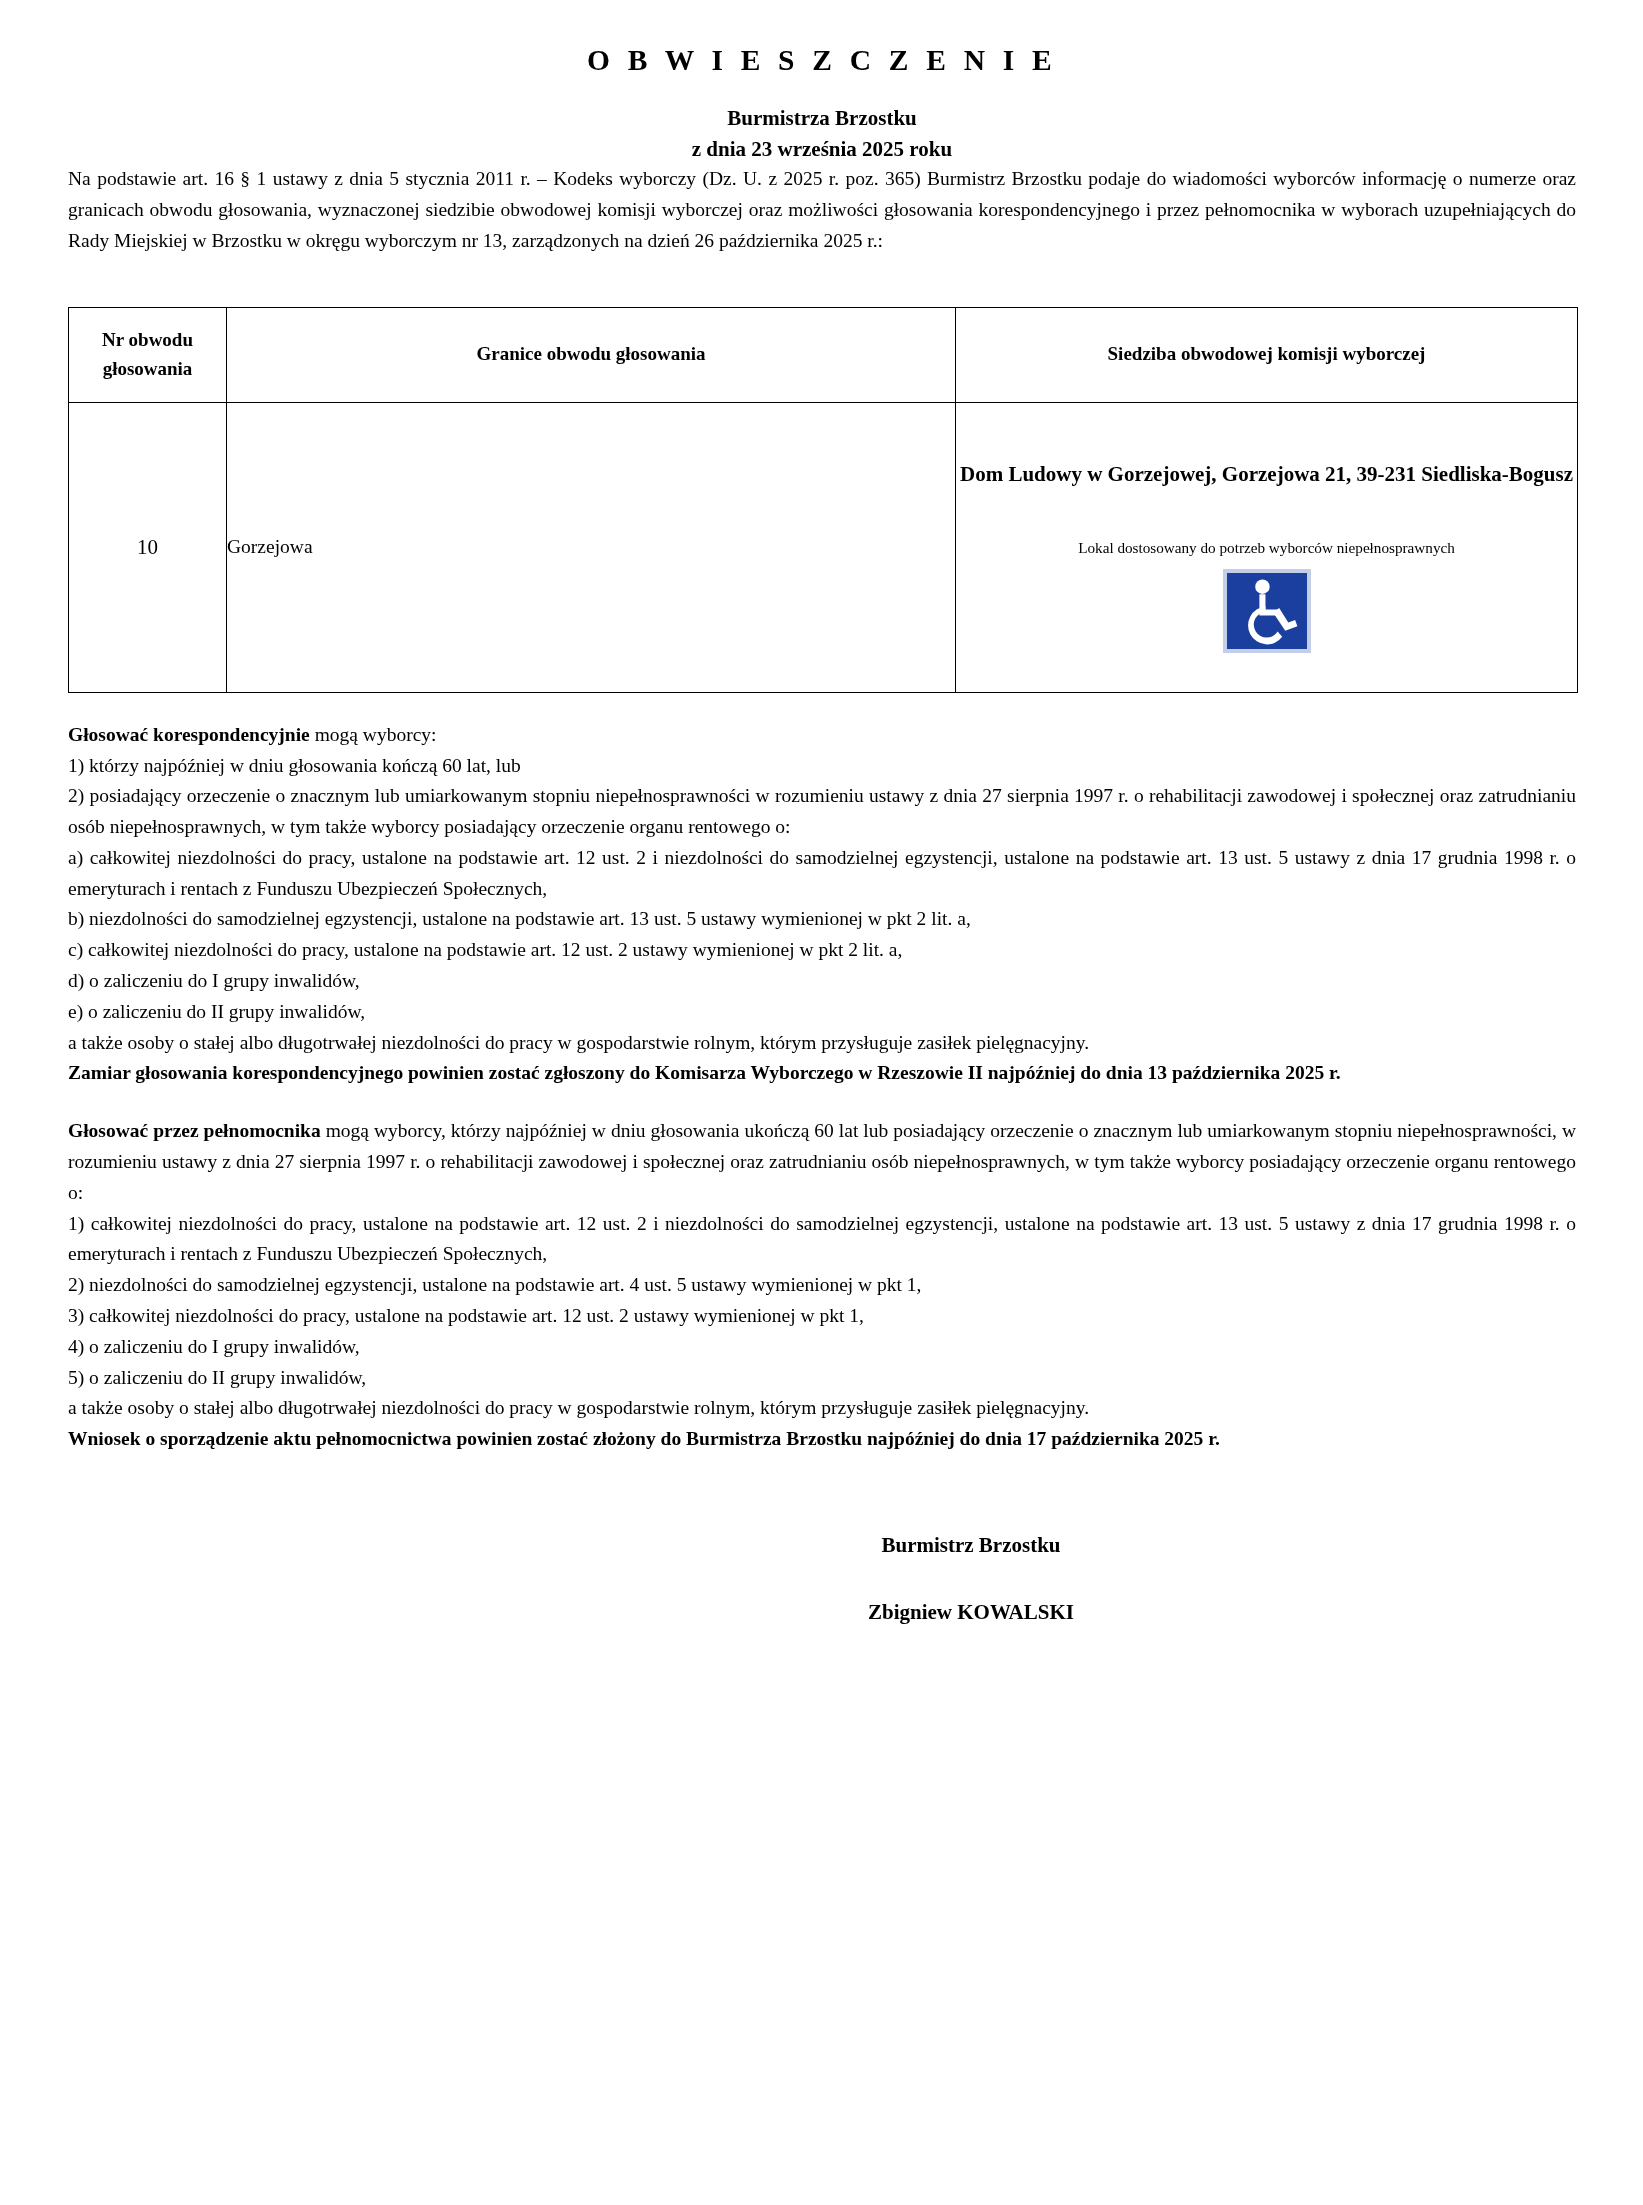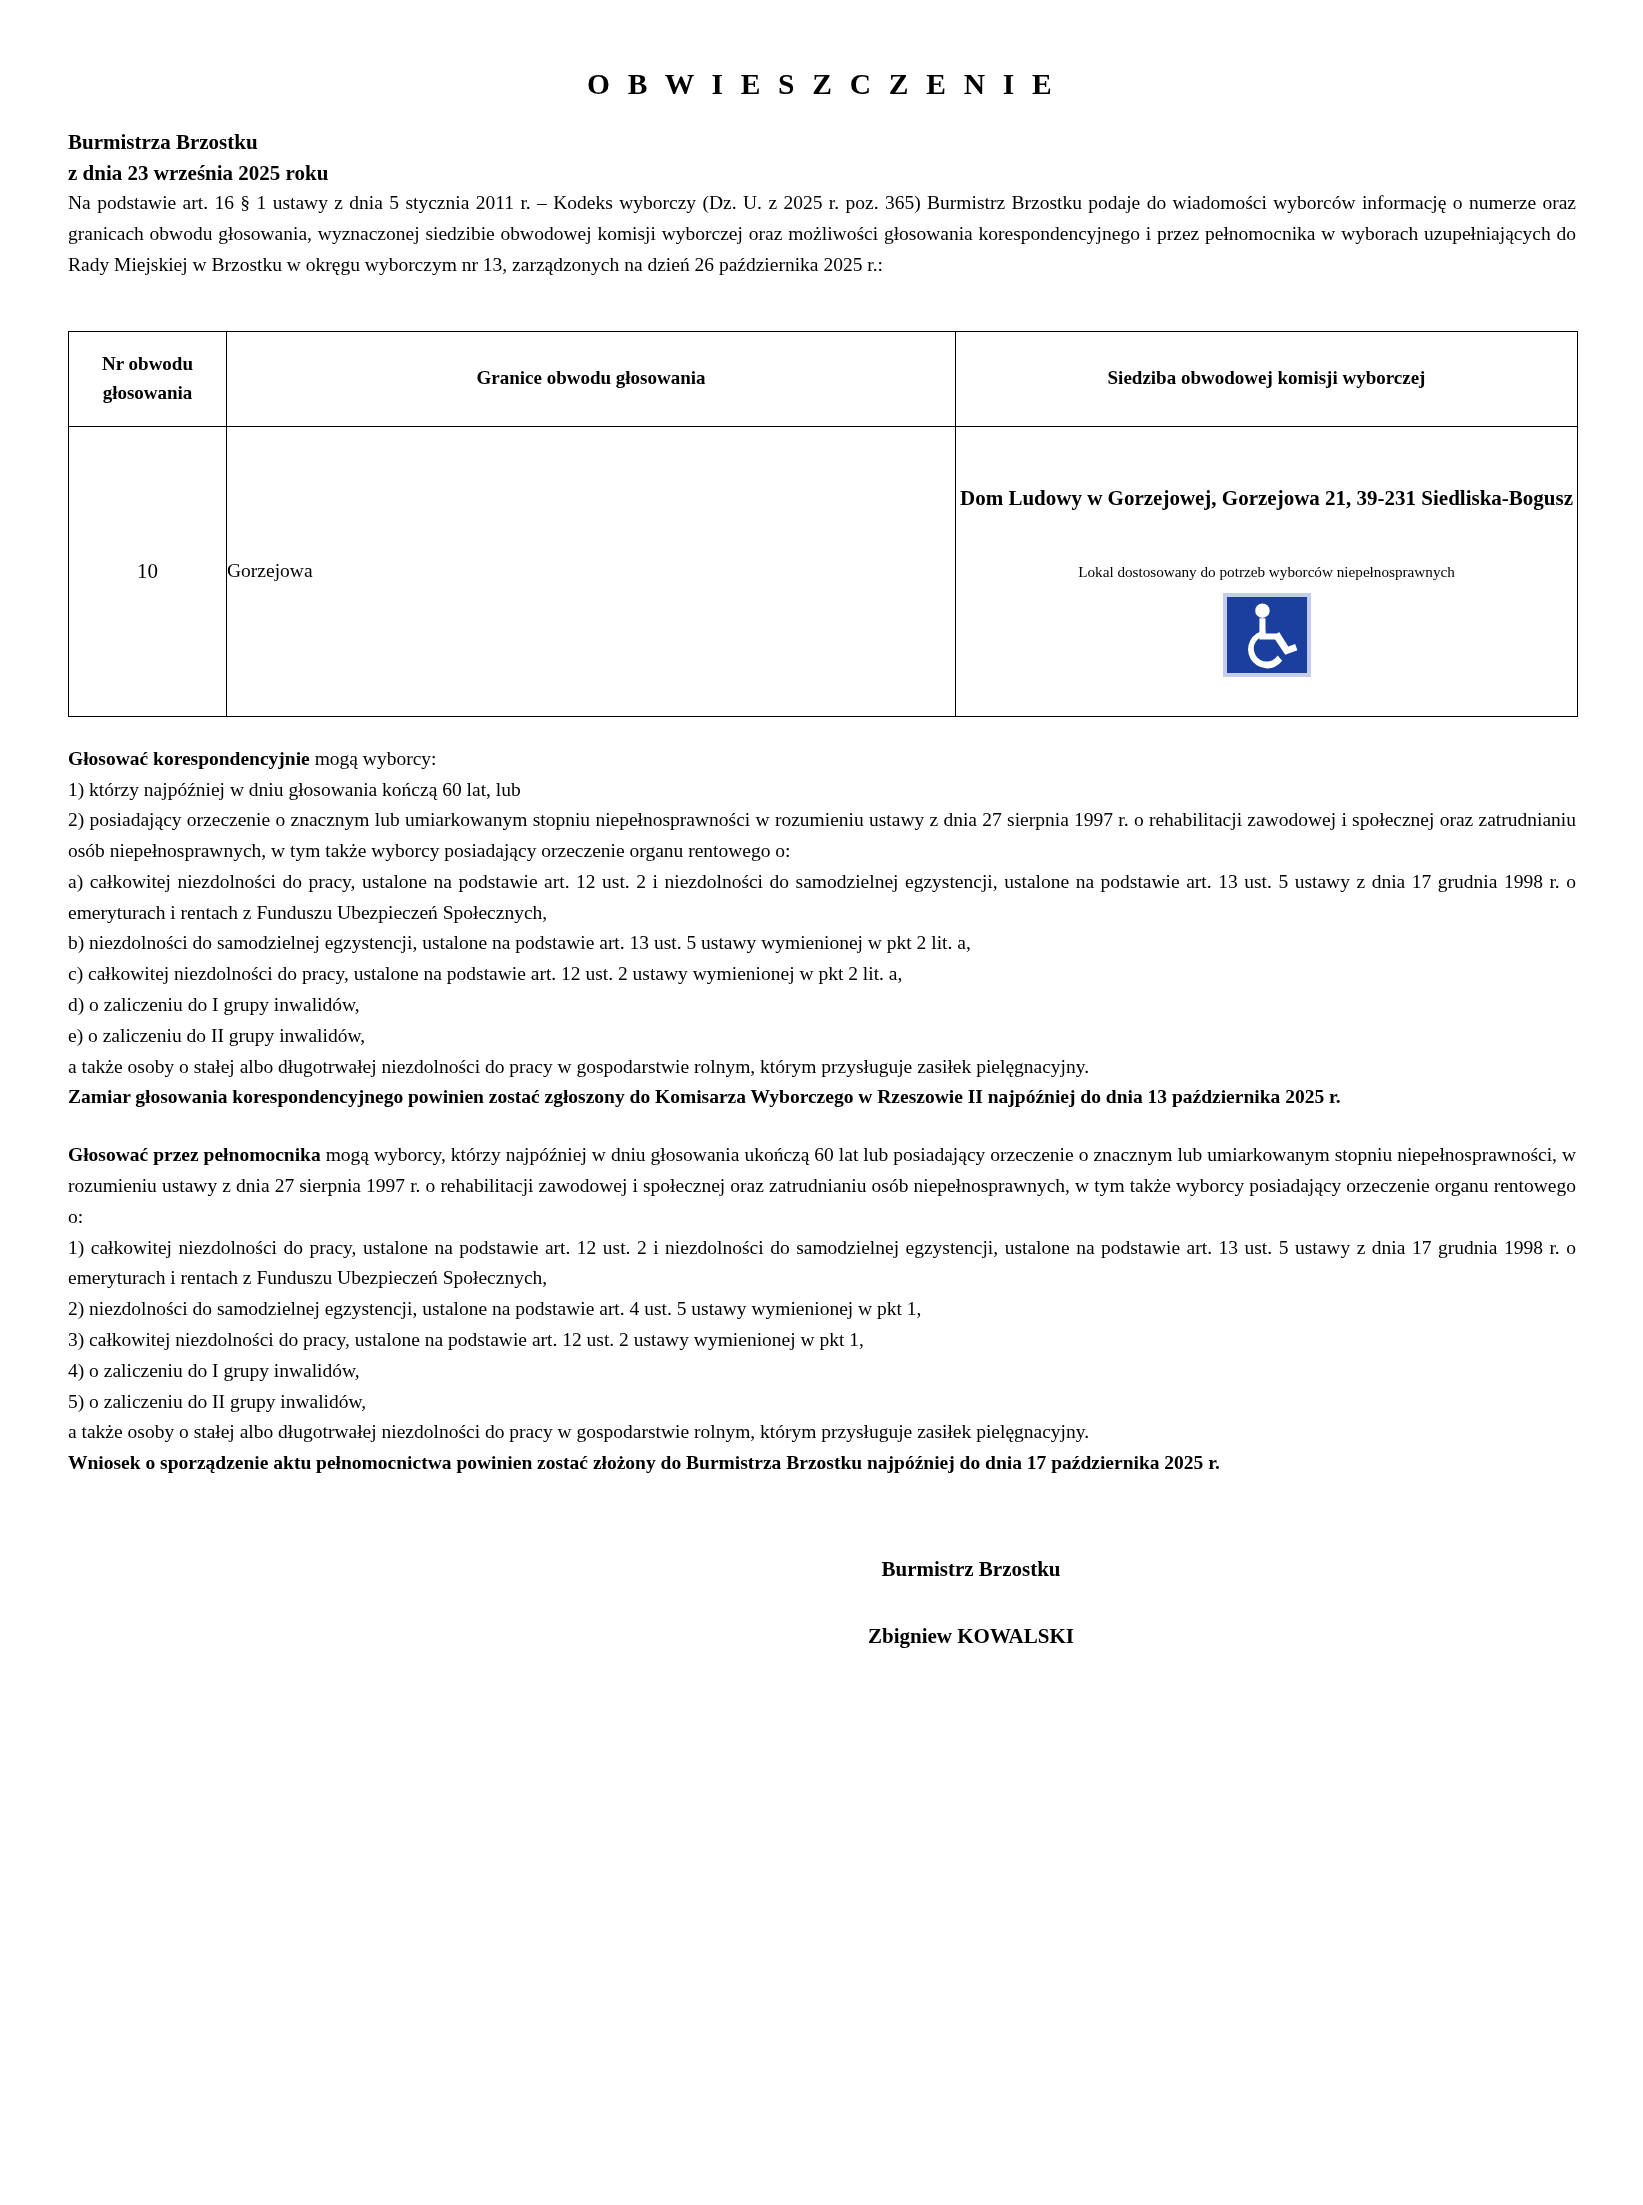"O B W I E" .page { padding: 44px 68px 19px 68px -> 20px 68px 19px 68px }
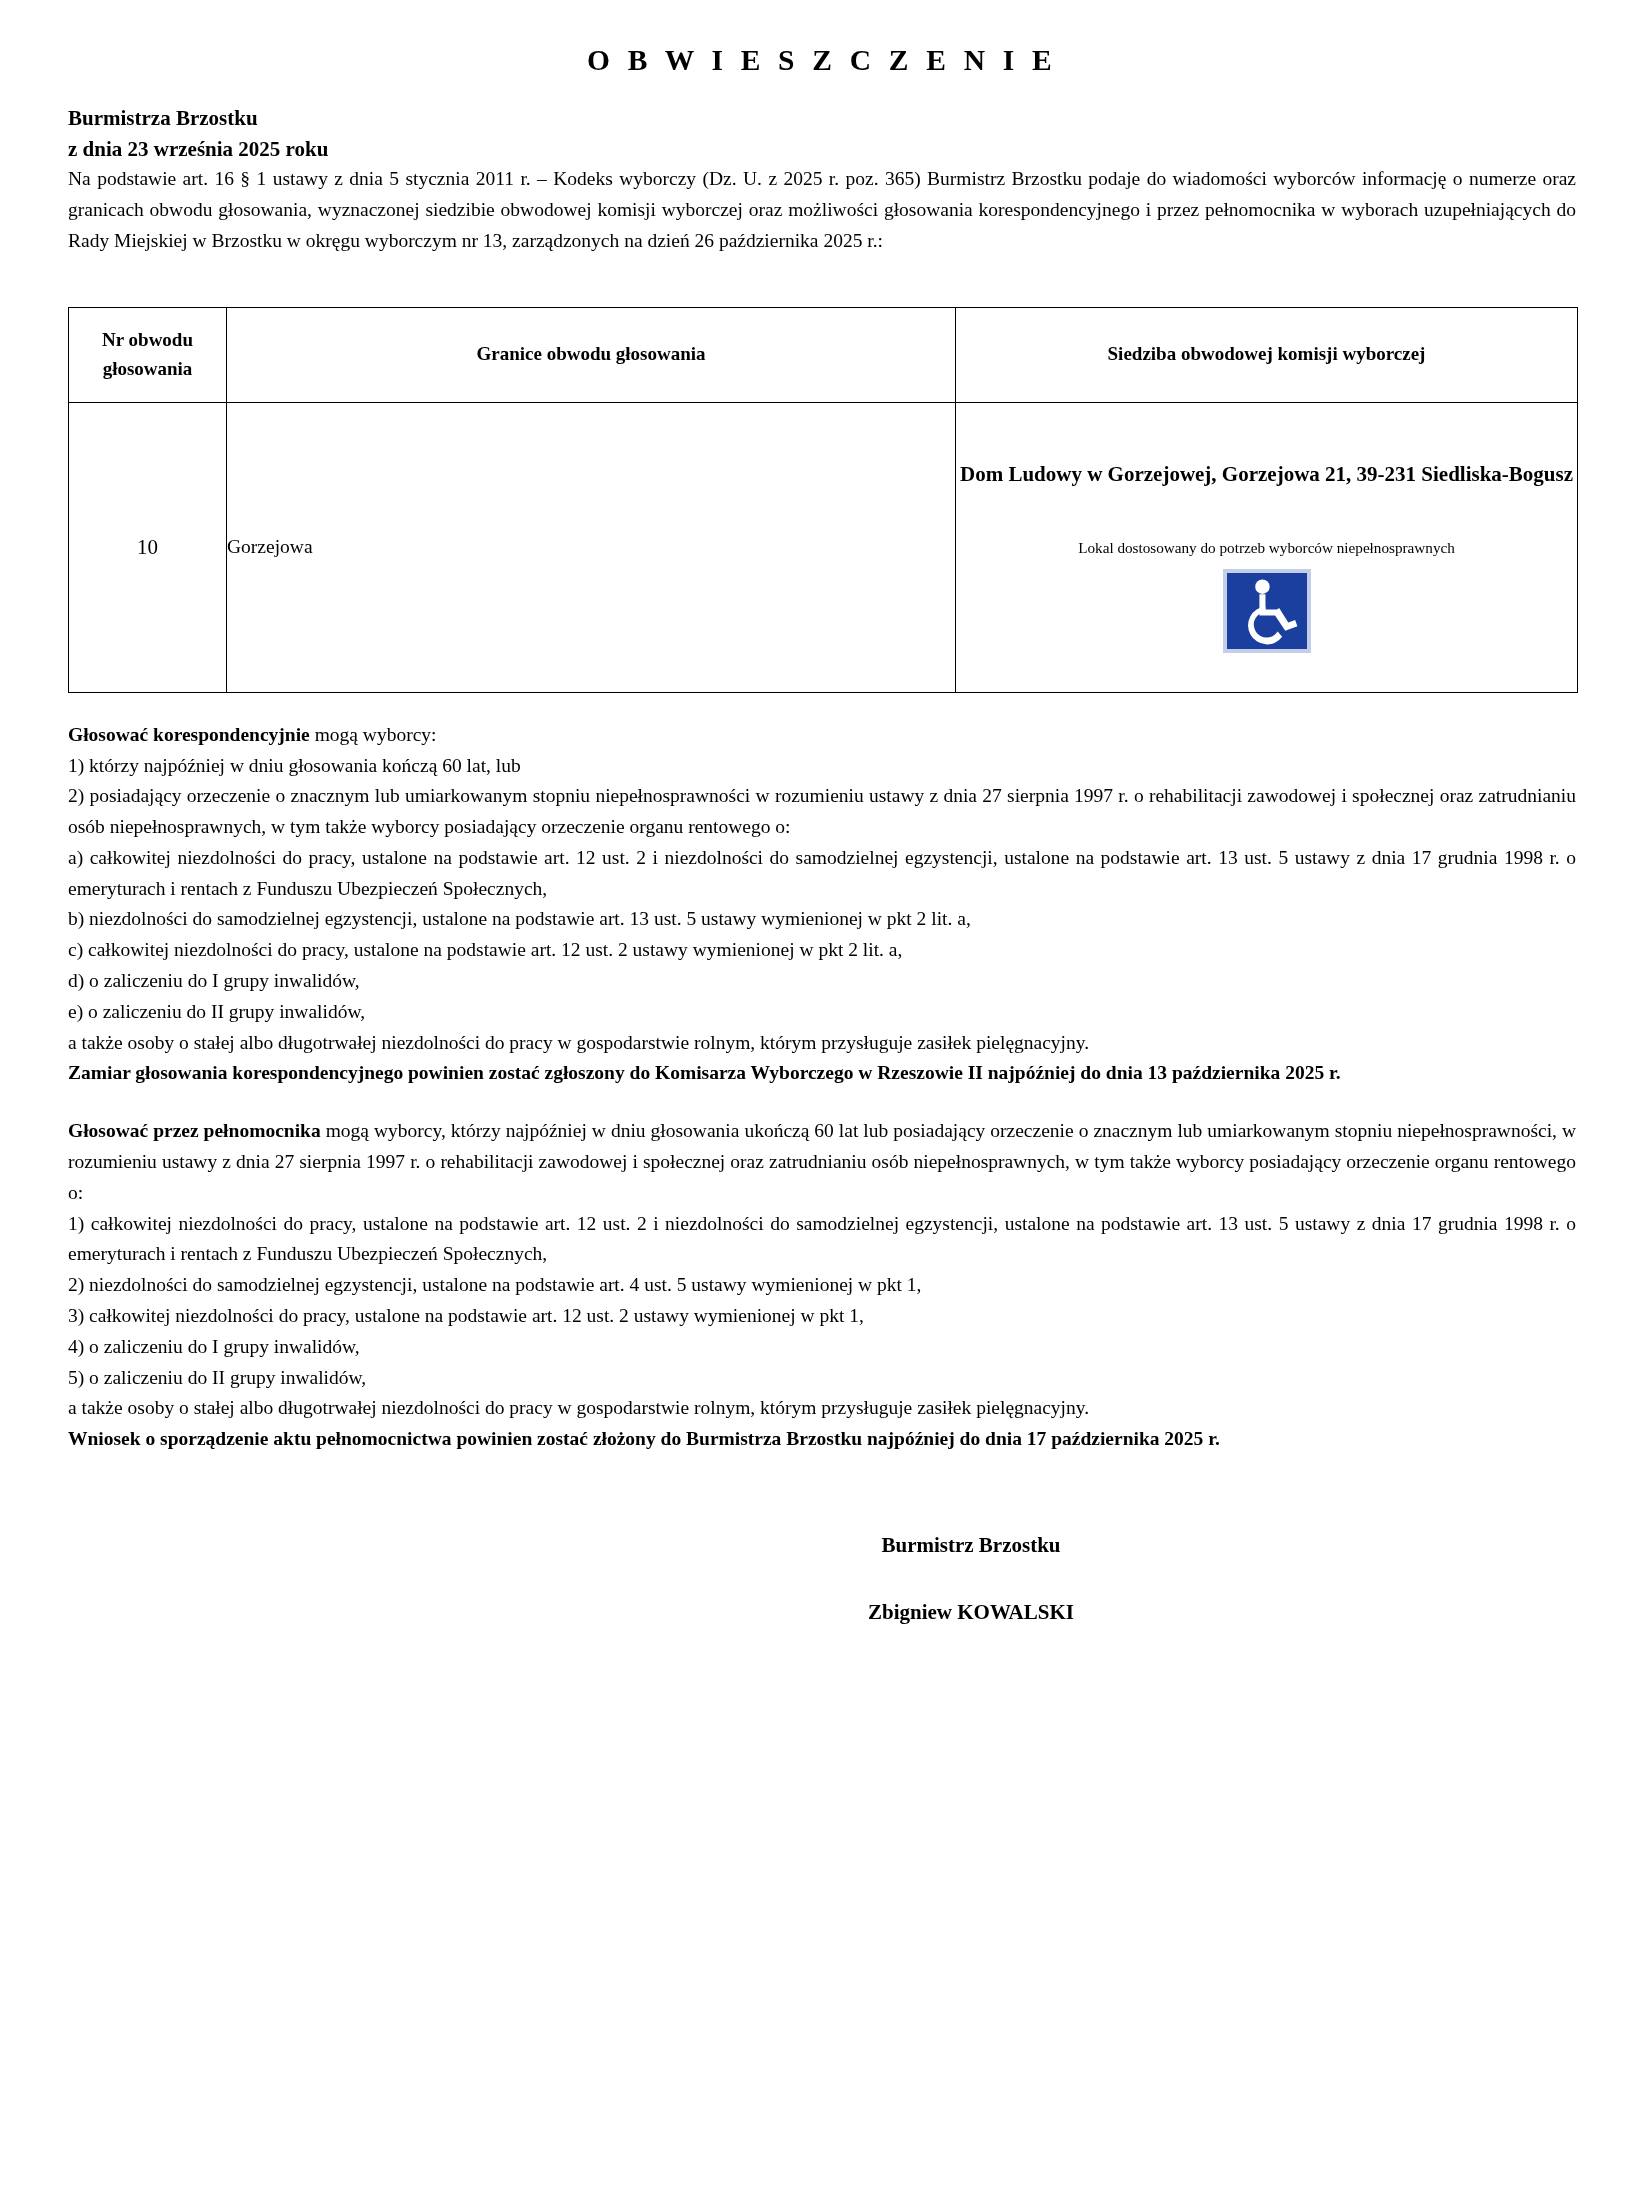"Burmistrza Brzostku" .sub-title { text-align: none -> center }
